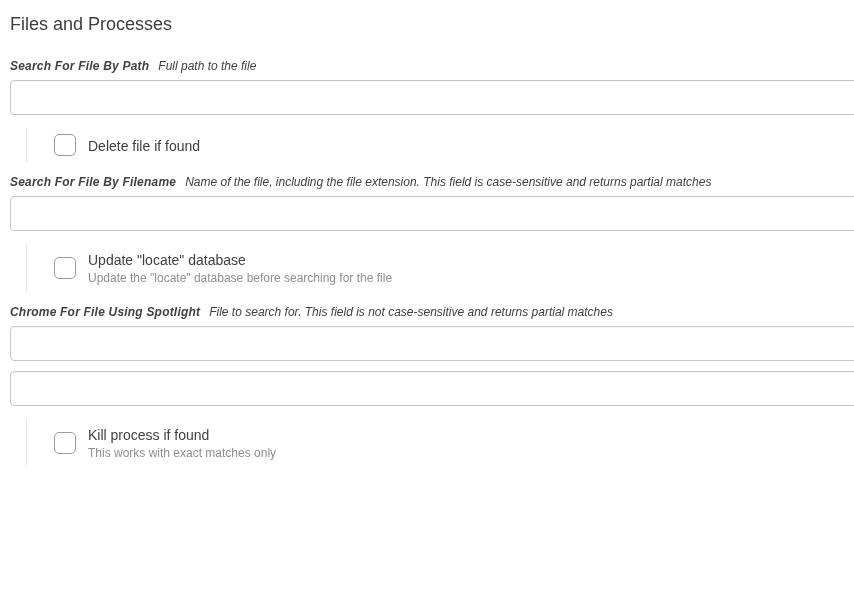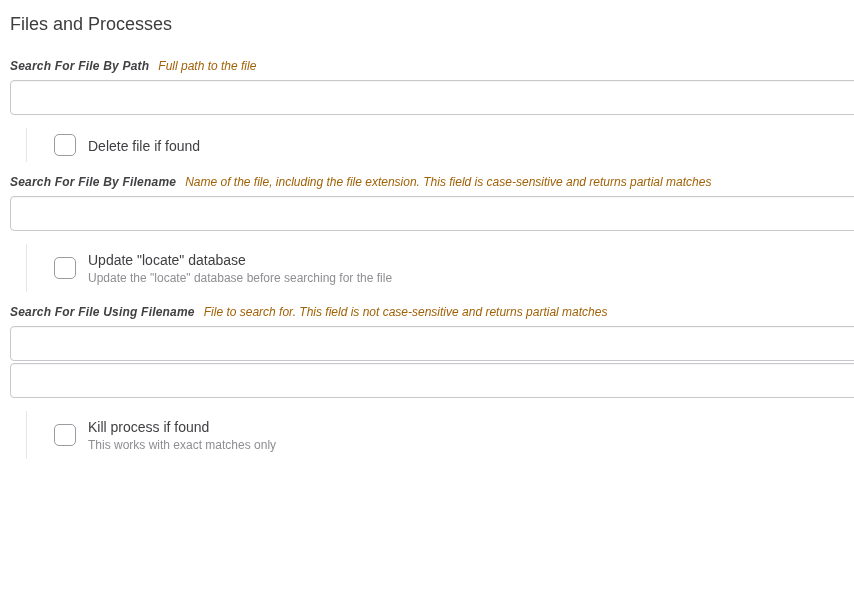"Full path to the file" .field-helper { color: #a16207 -> #404040 }
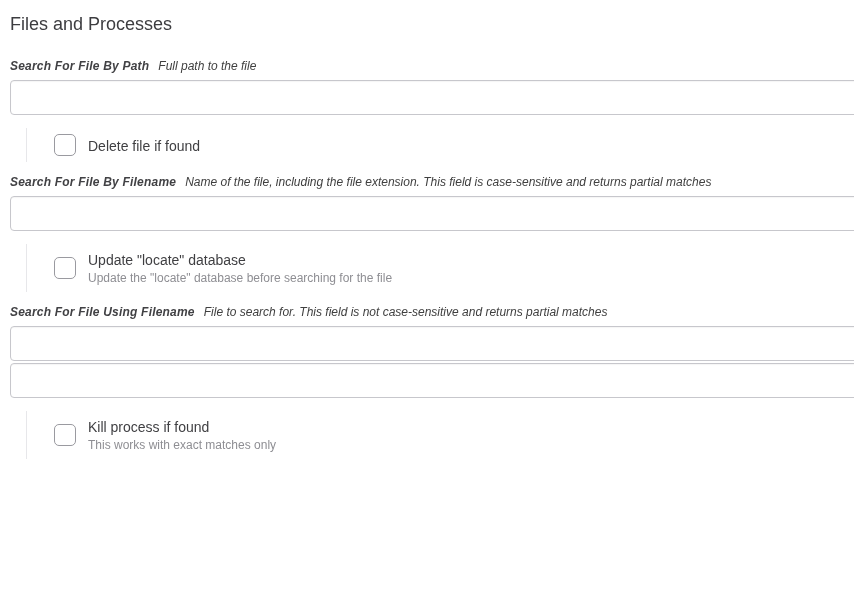"Search For File By Filename" .section { margin-top: 2px -> 10px }
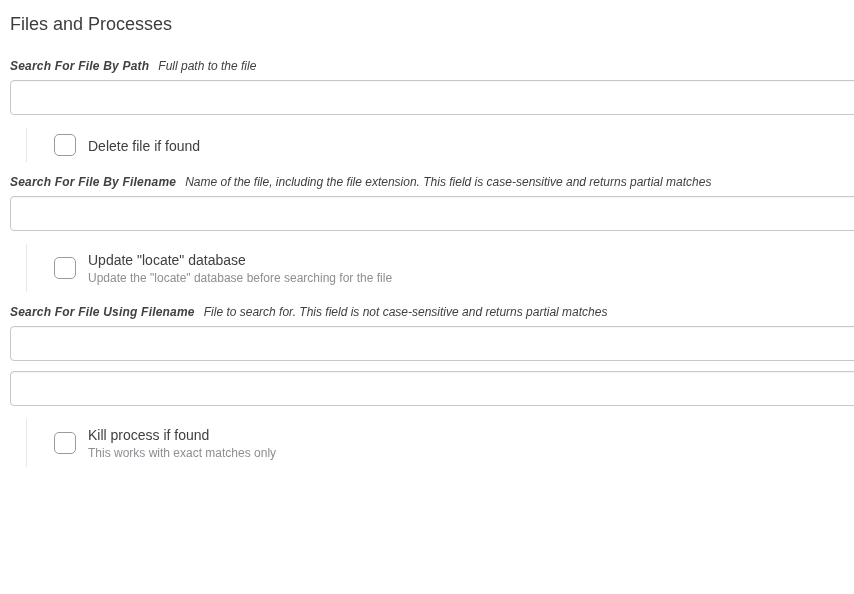"Search For File Using Filename" span.field-label { text: Search For File Using Filename -> Chrome For File Using Spotlight }
